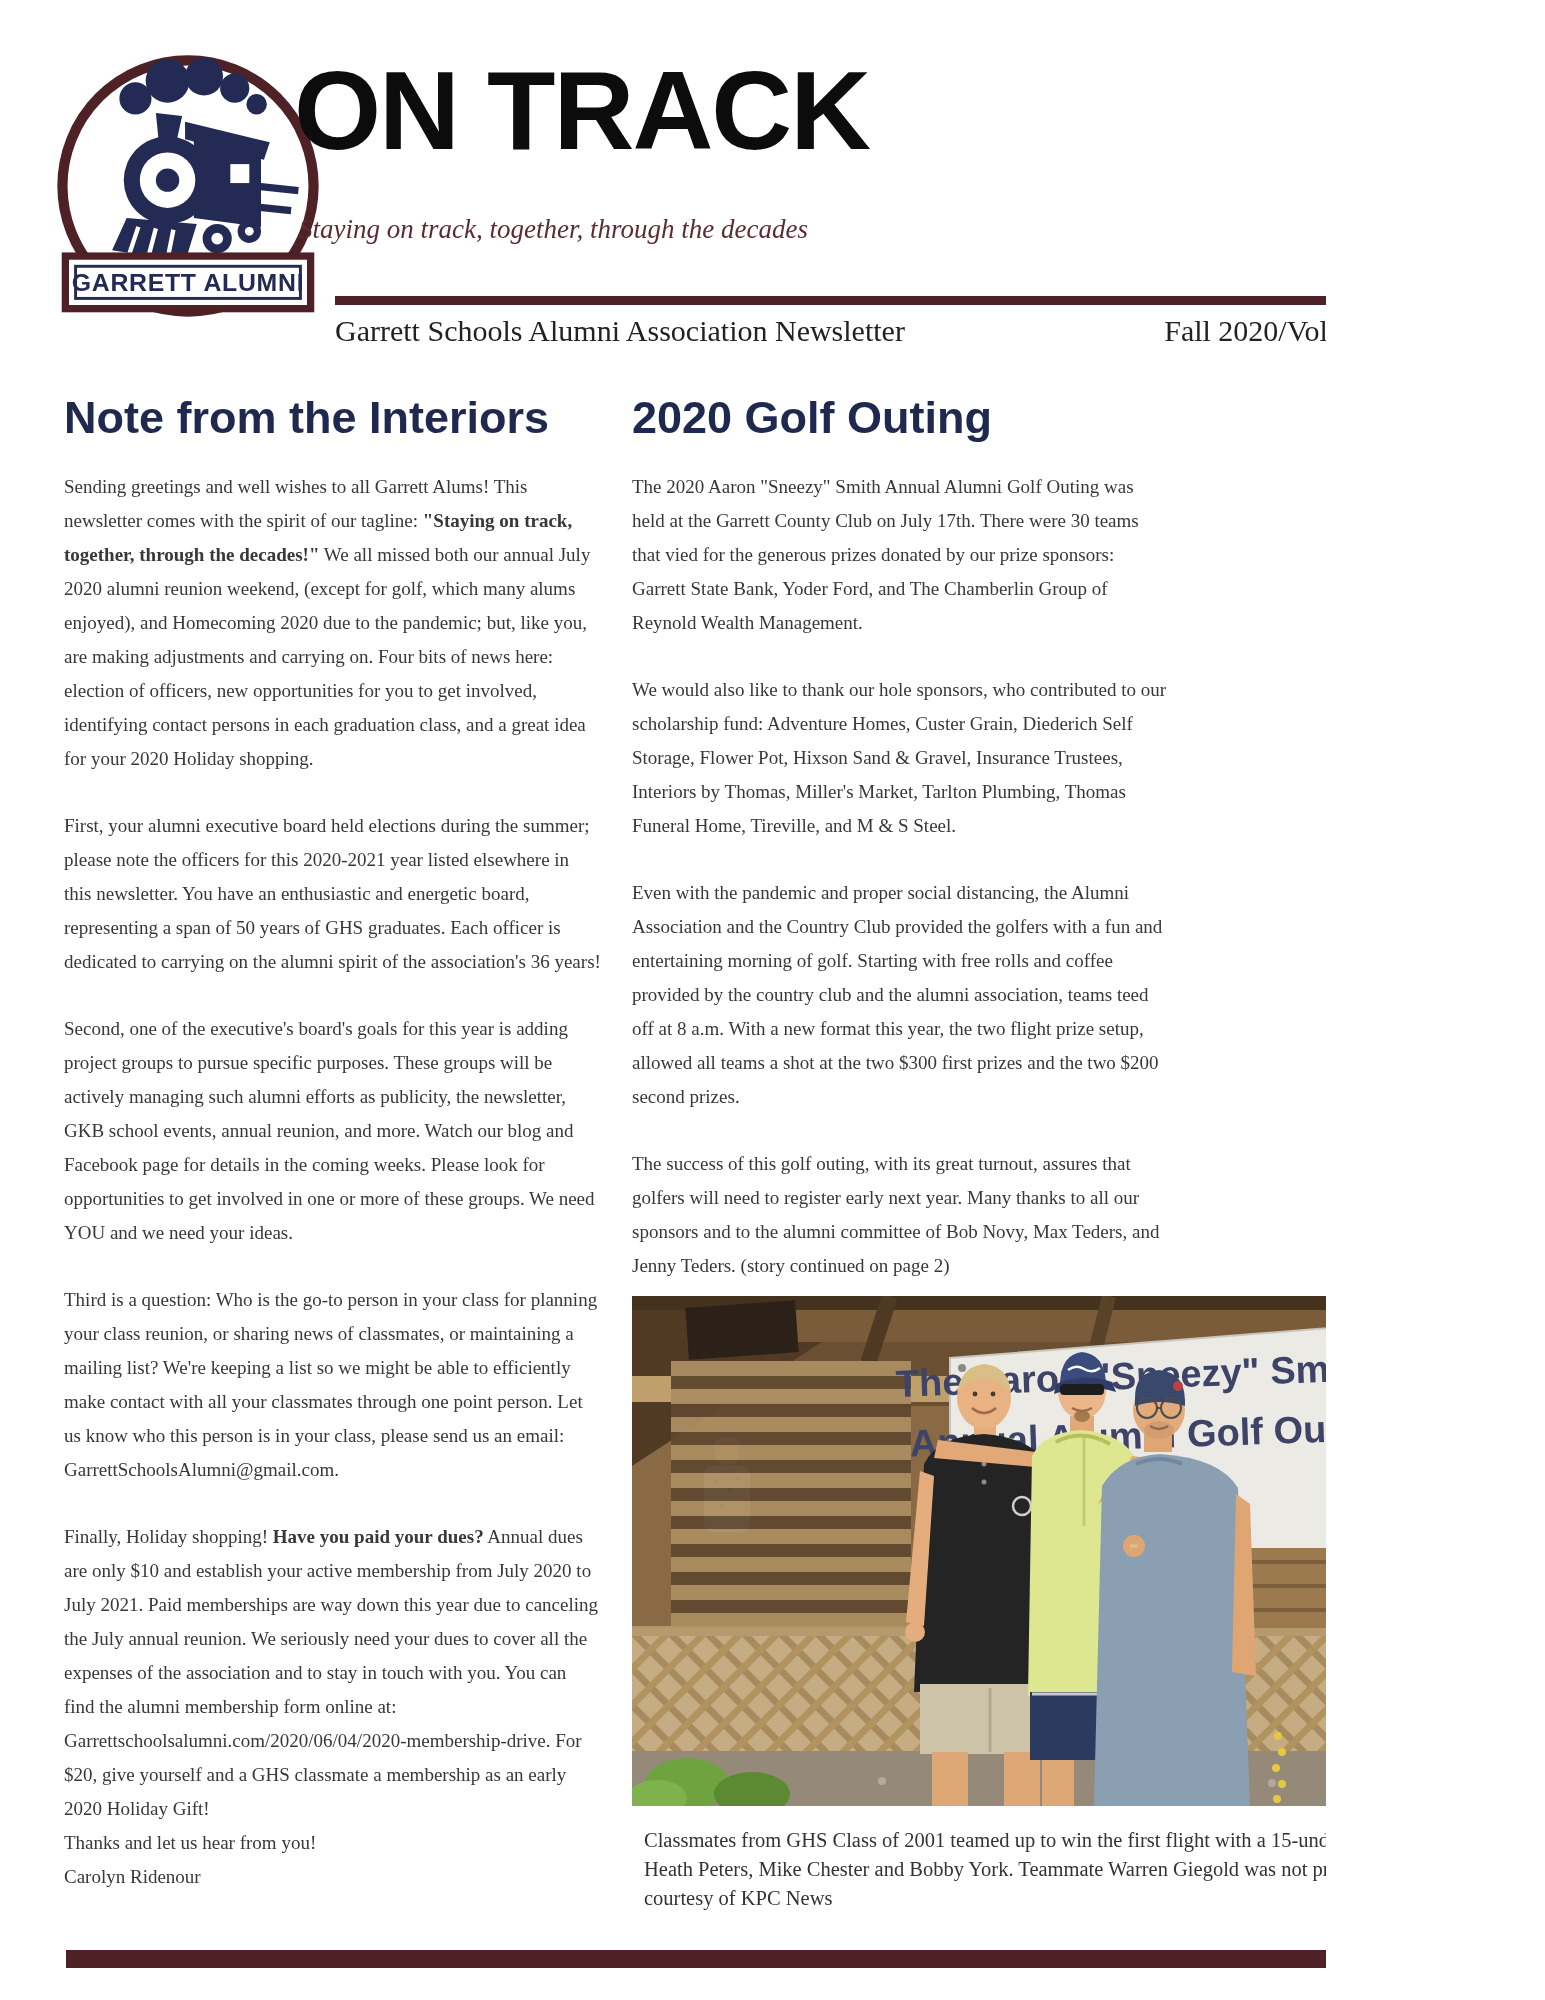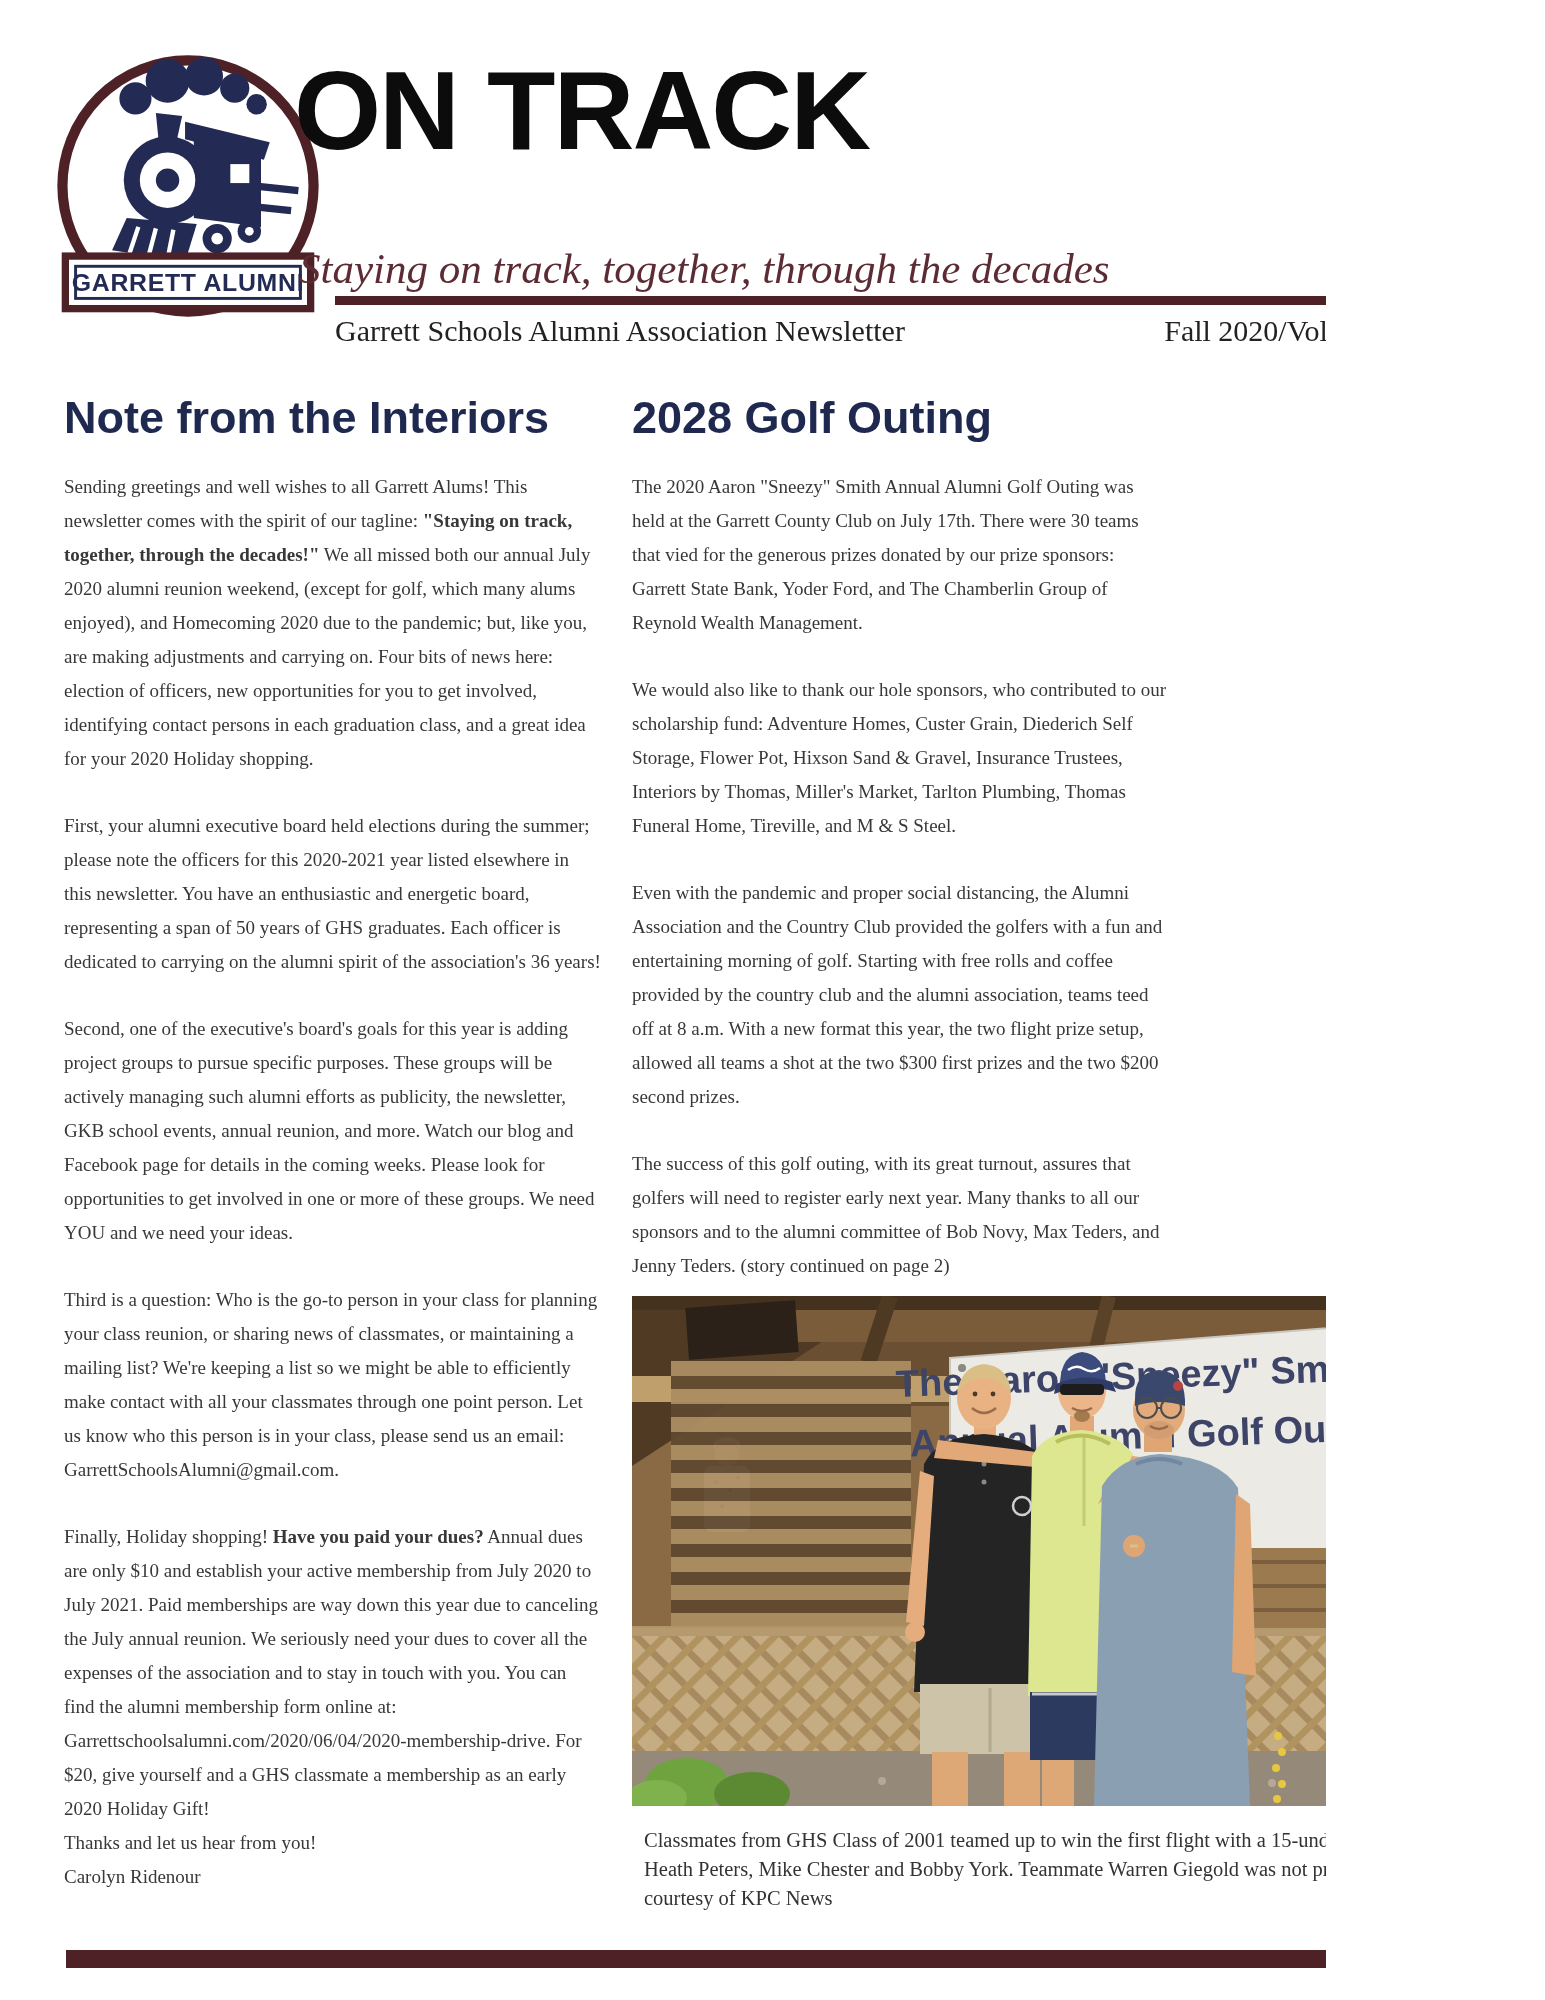"Staying on track, together, through" .tagline { font-size: 43px -> 27px; top: 244px -> 214px }
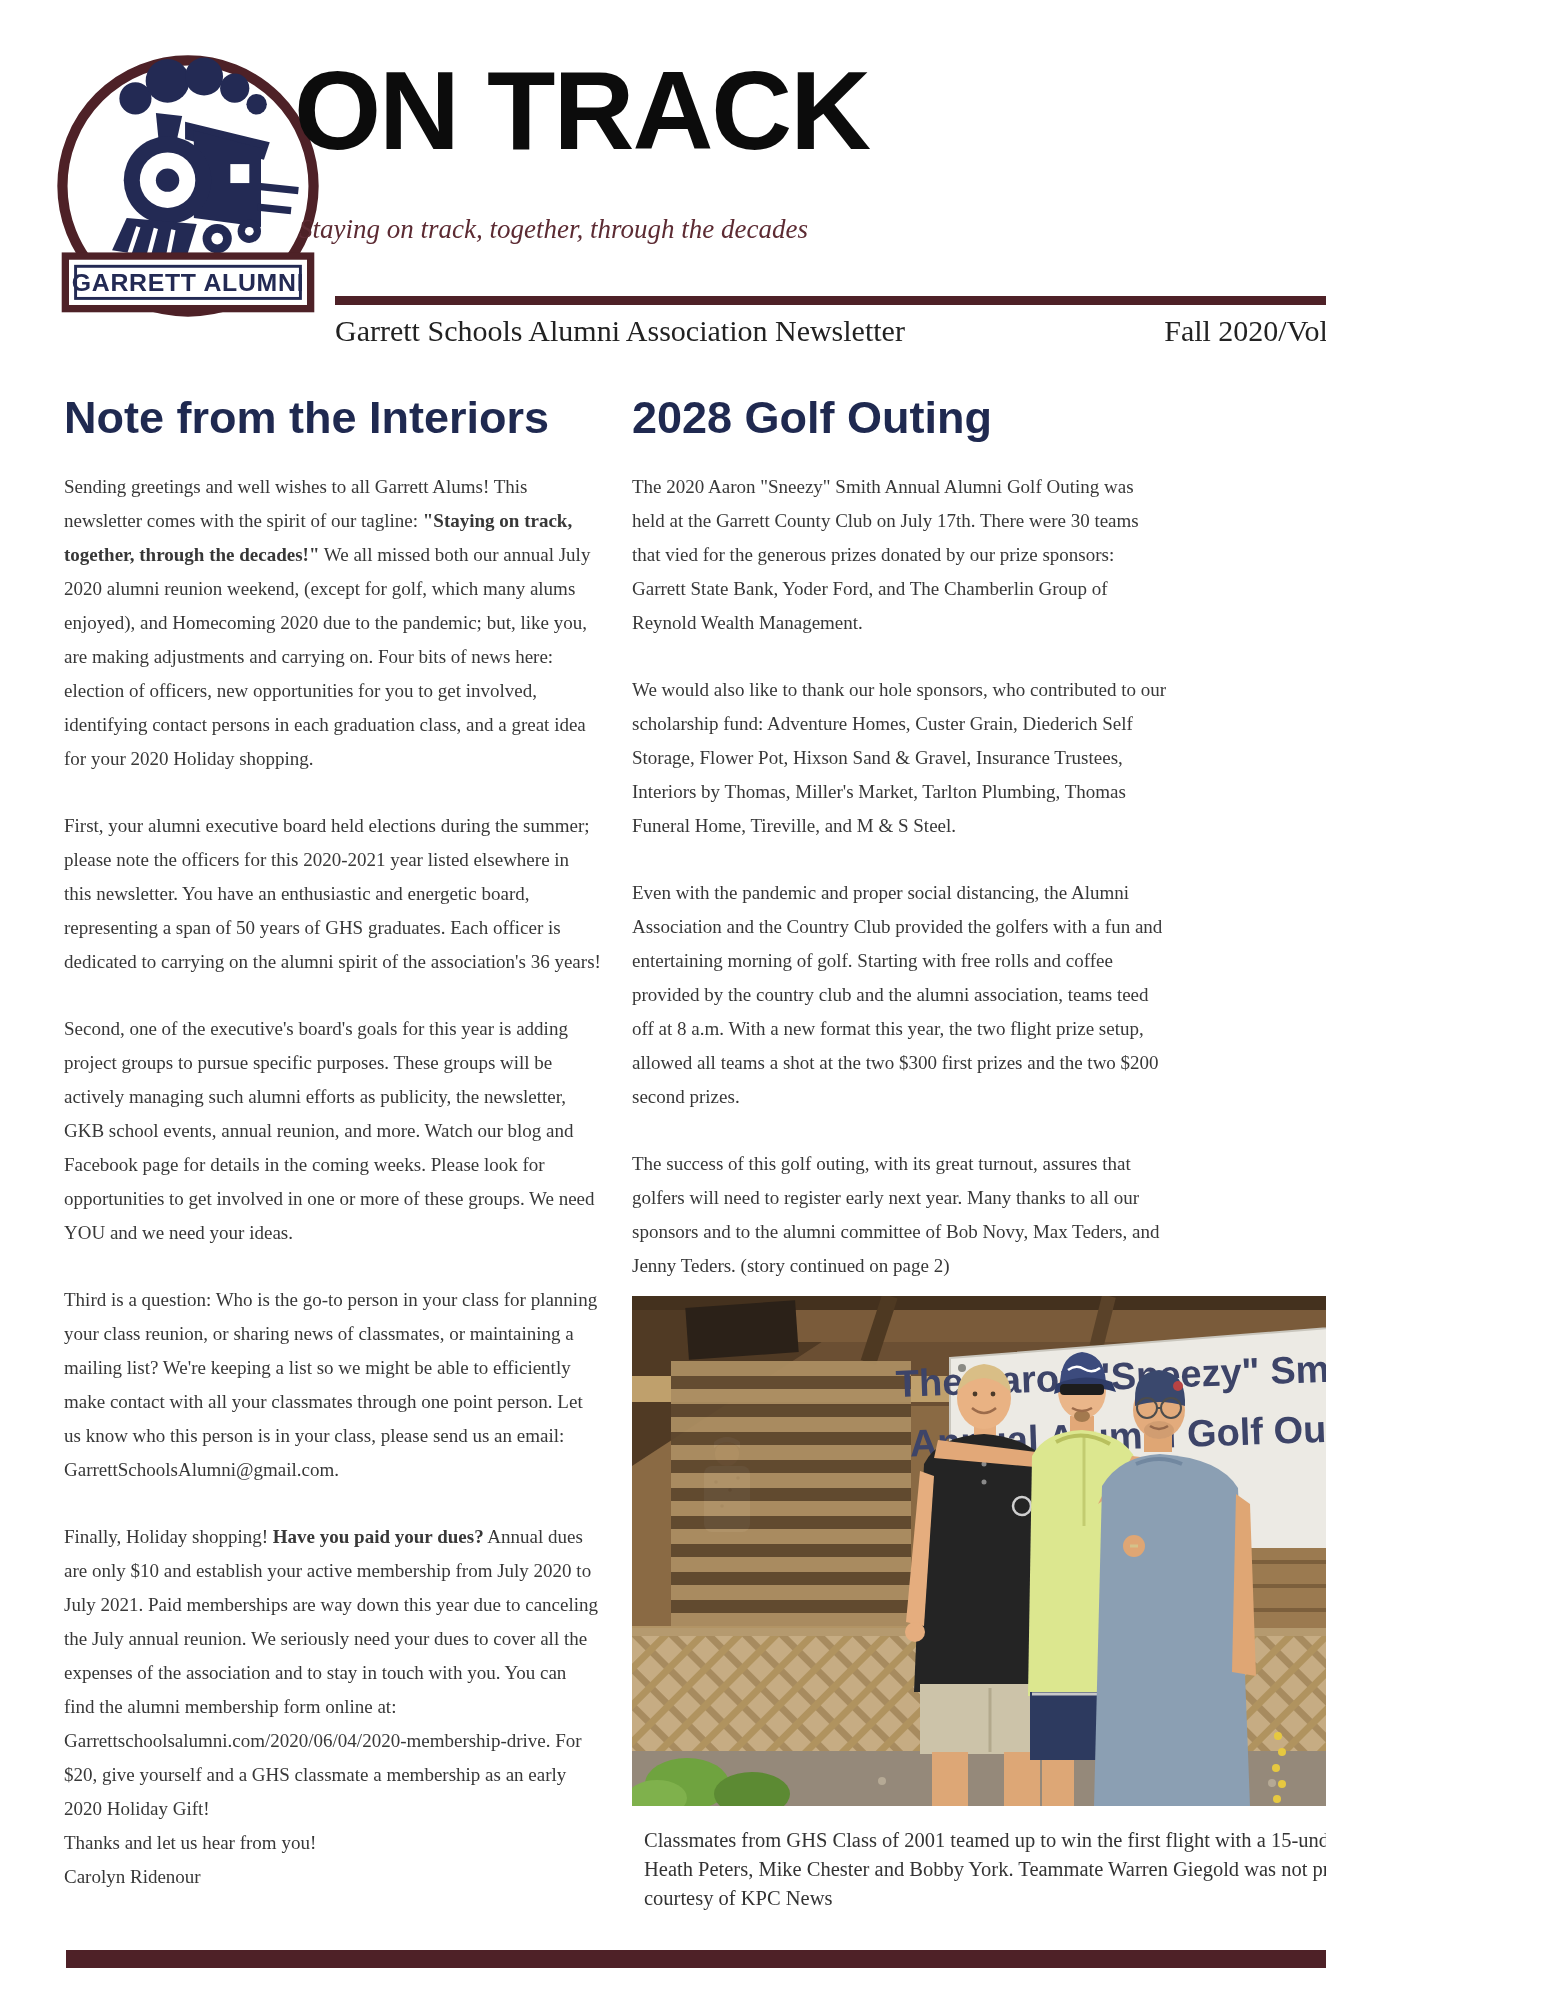"2028 Golf Outing" h2 { text: 2028 -> 2020 }
